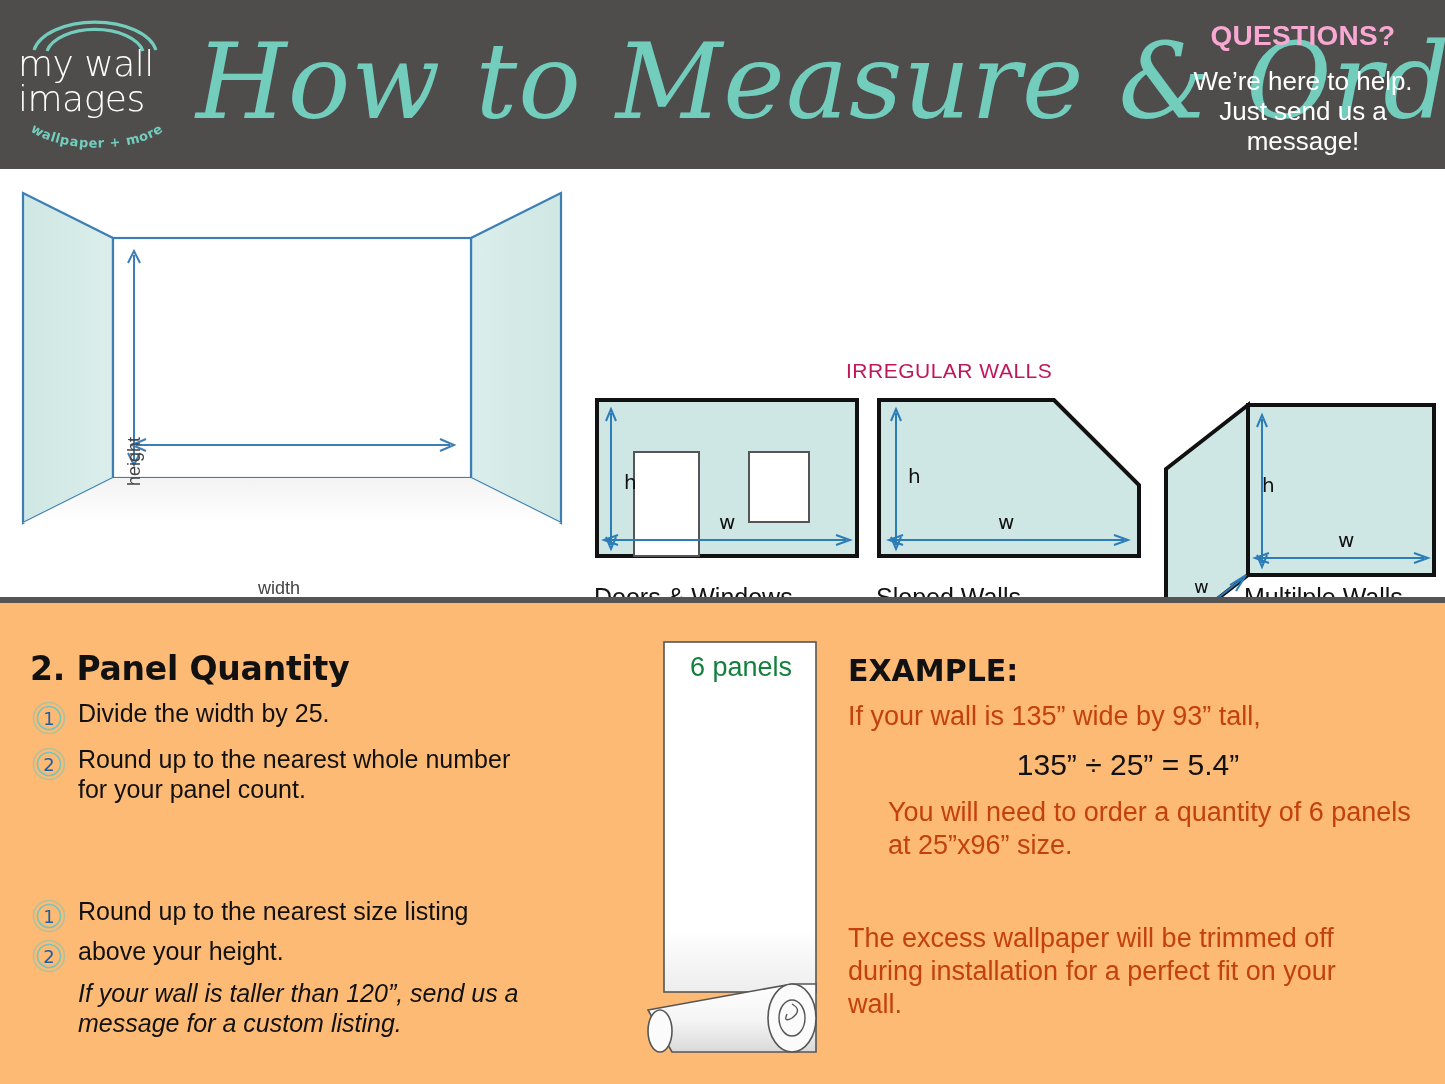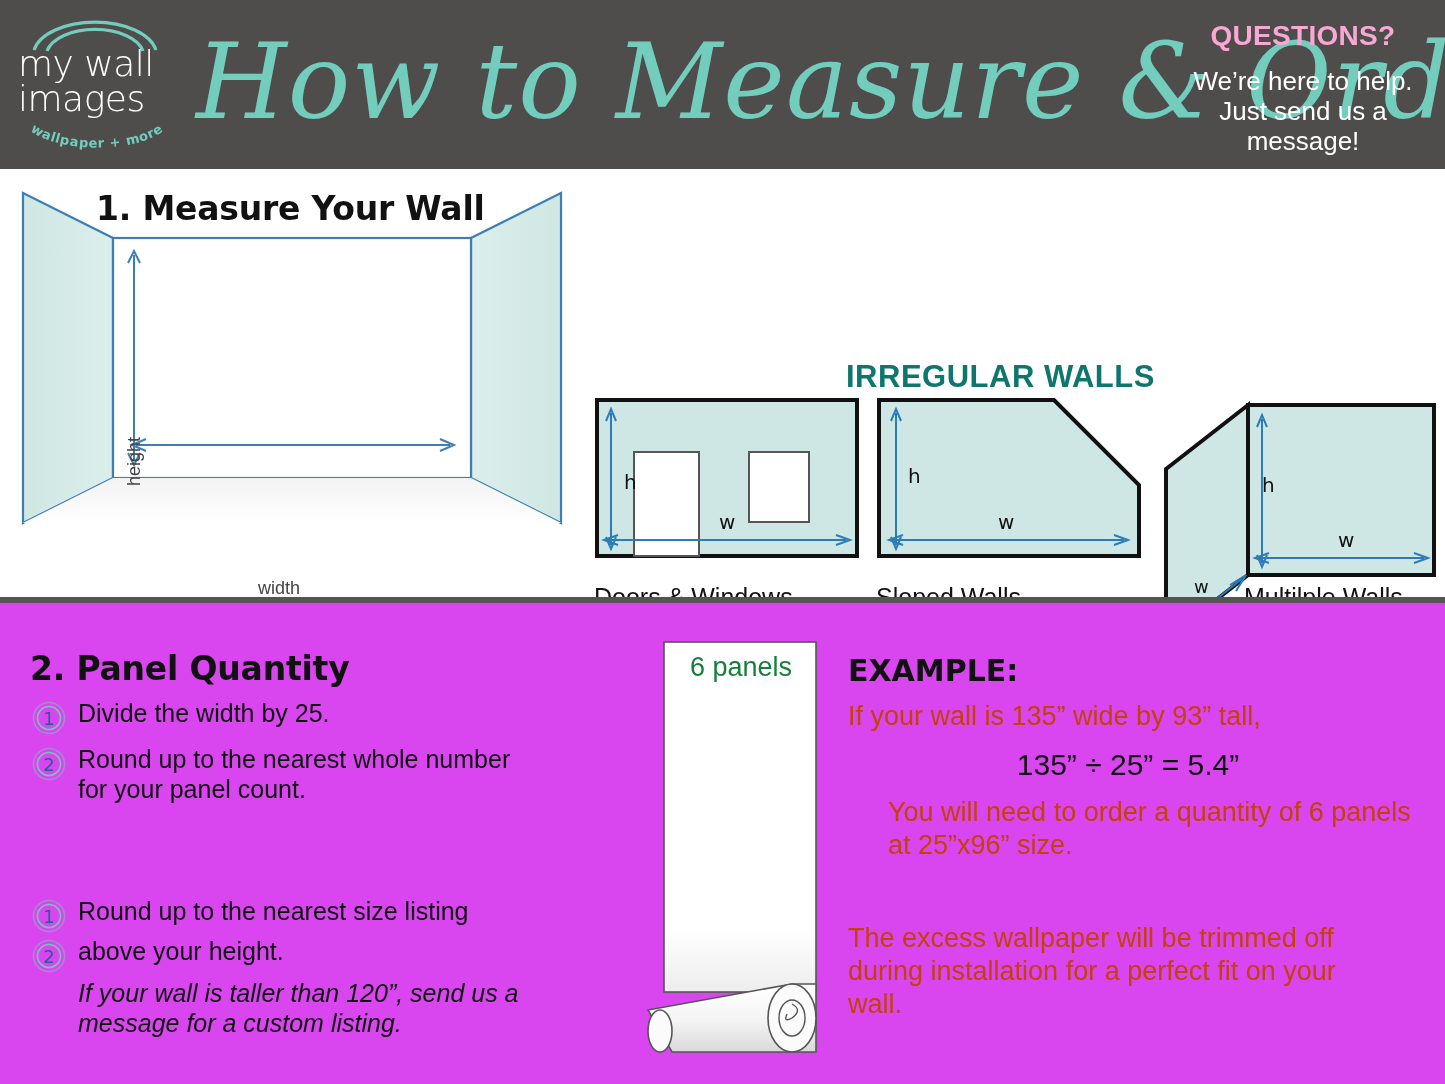"1. Measure Your Wall" div.sec1-title { html: <div>1. Measure Your Wall</div> -> none }
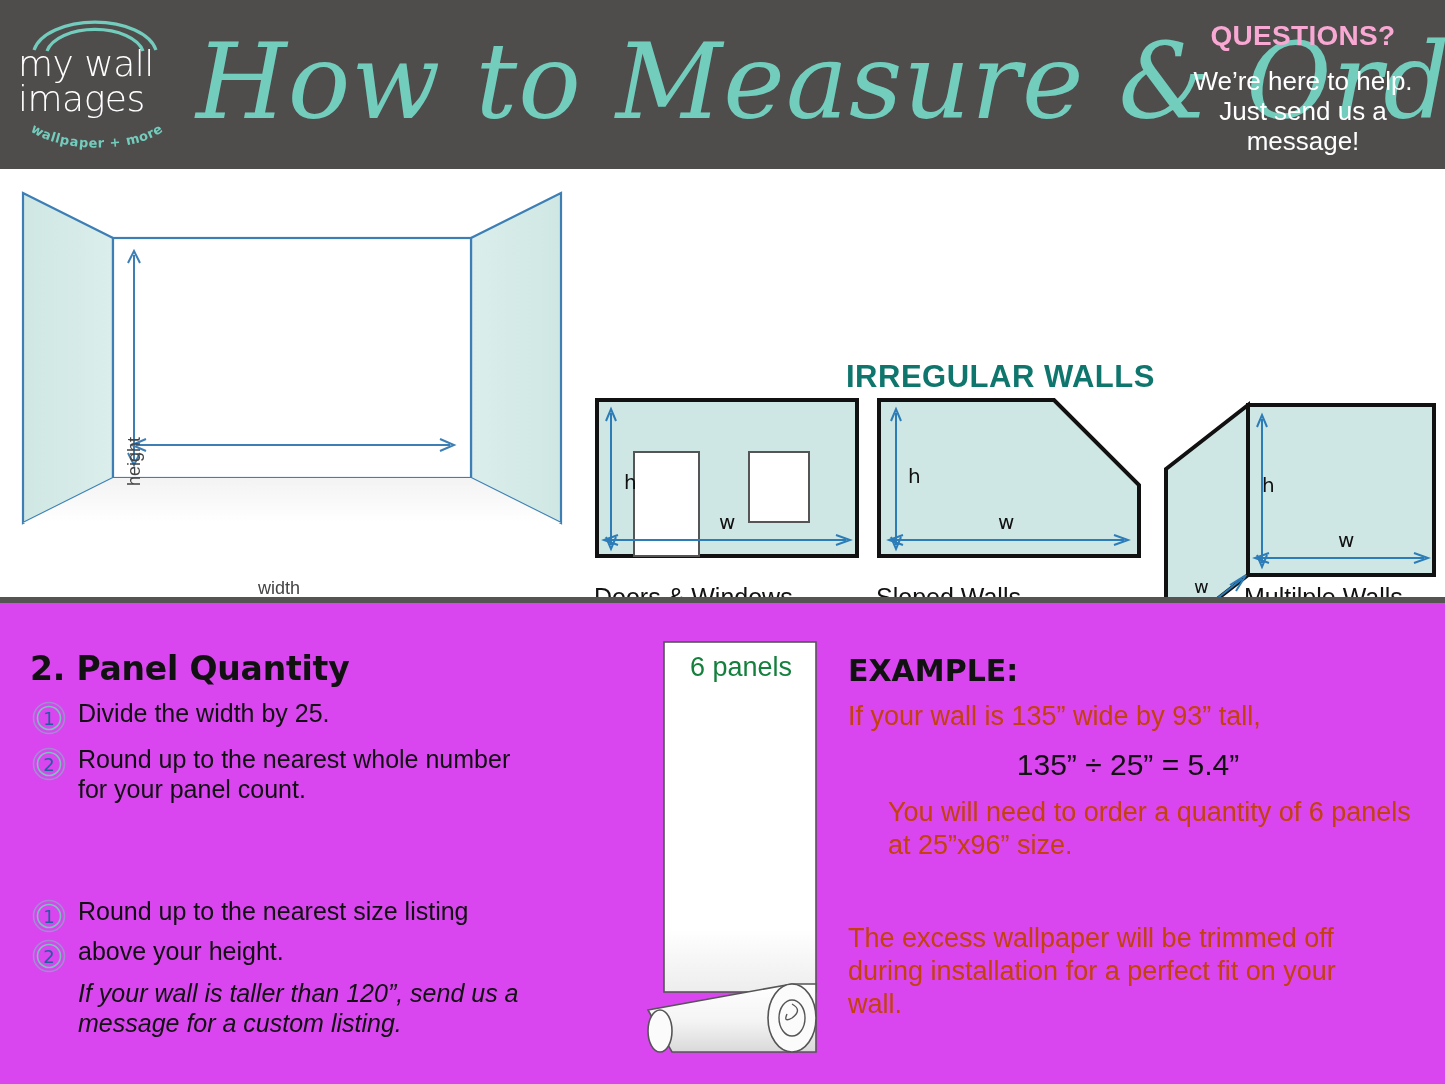"IRREGULAR WALLS" .irr-title { color: #0f766e -> #be185d; font-size: 31px -> 21px; font-weight: bold -> none }
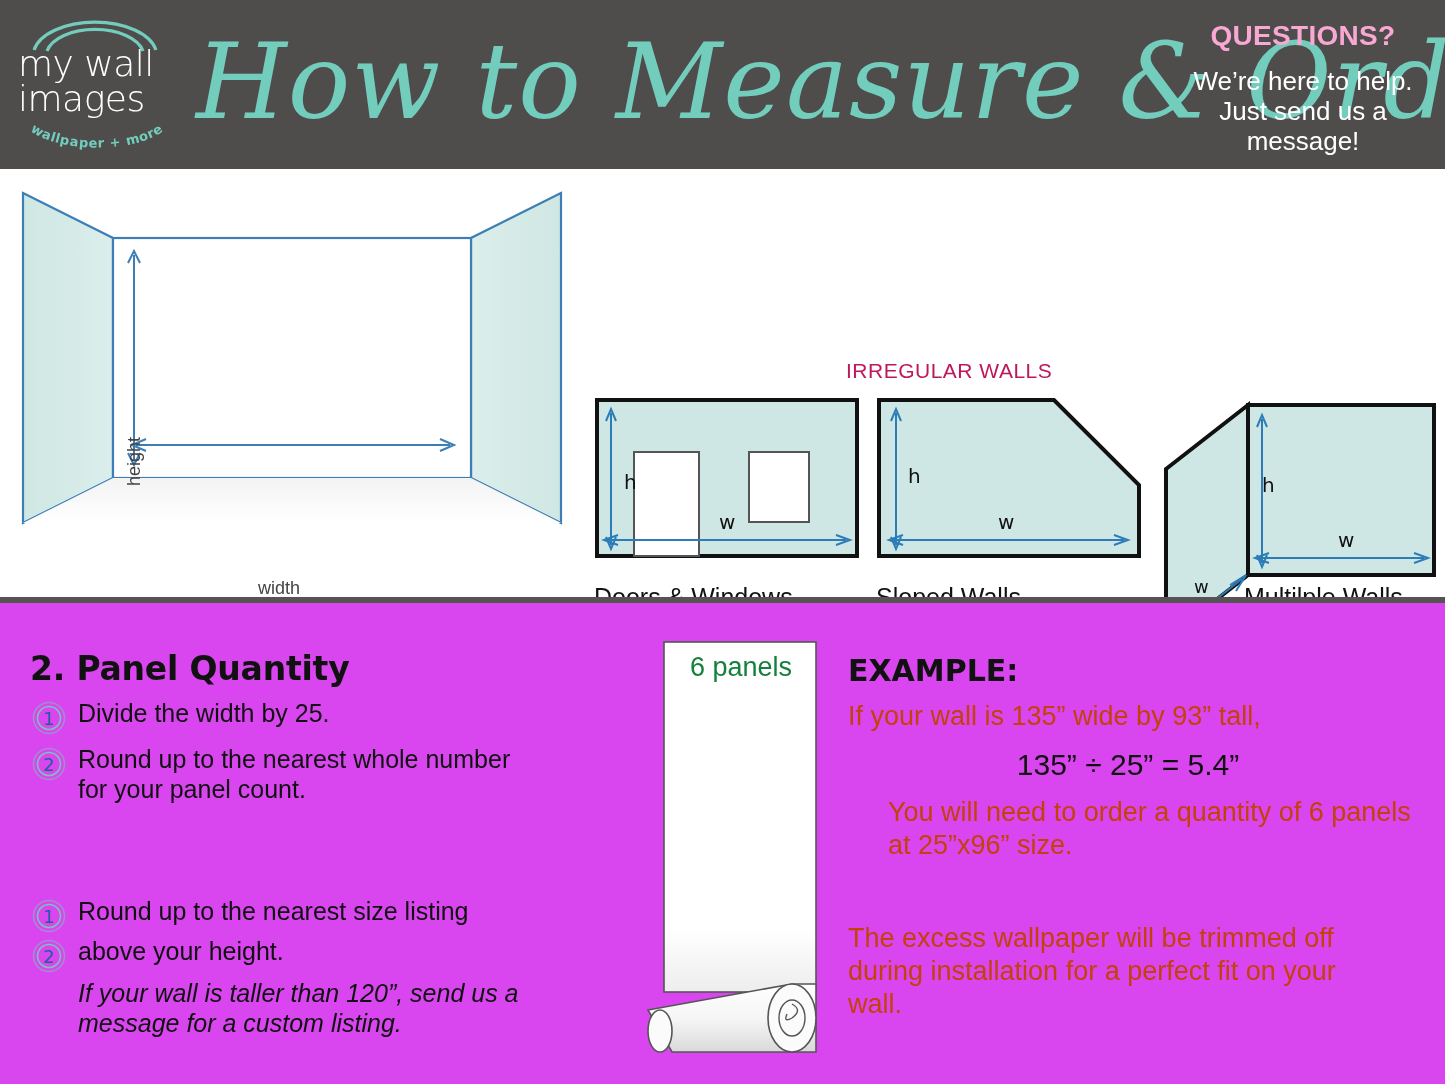"2. Panel Quantity" .sec2 { background: #d946ef -> #fdba74 }
